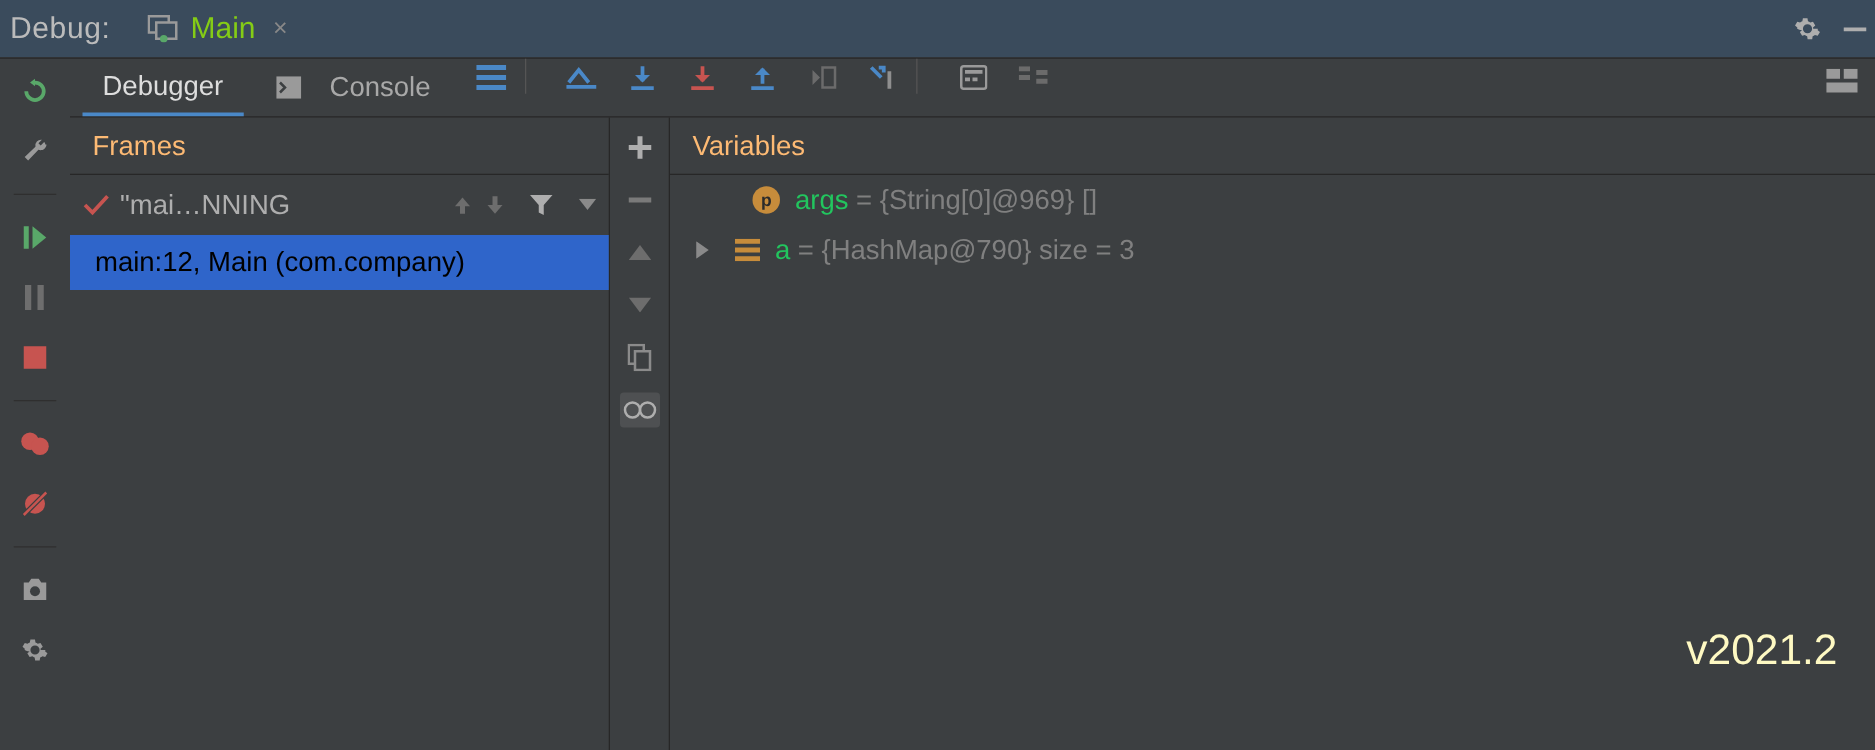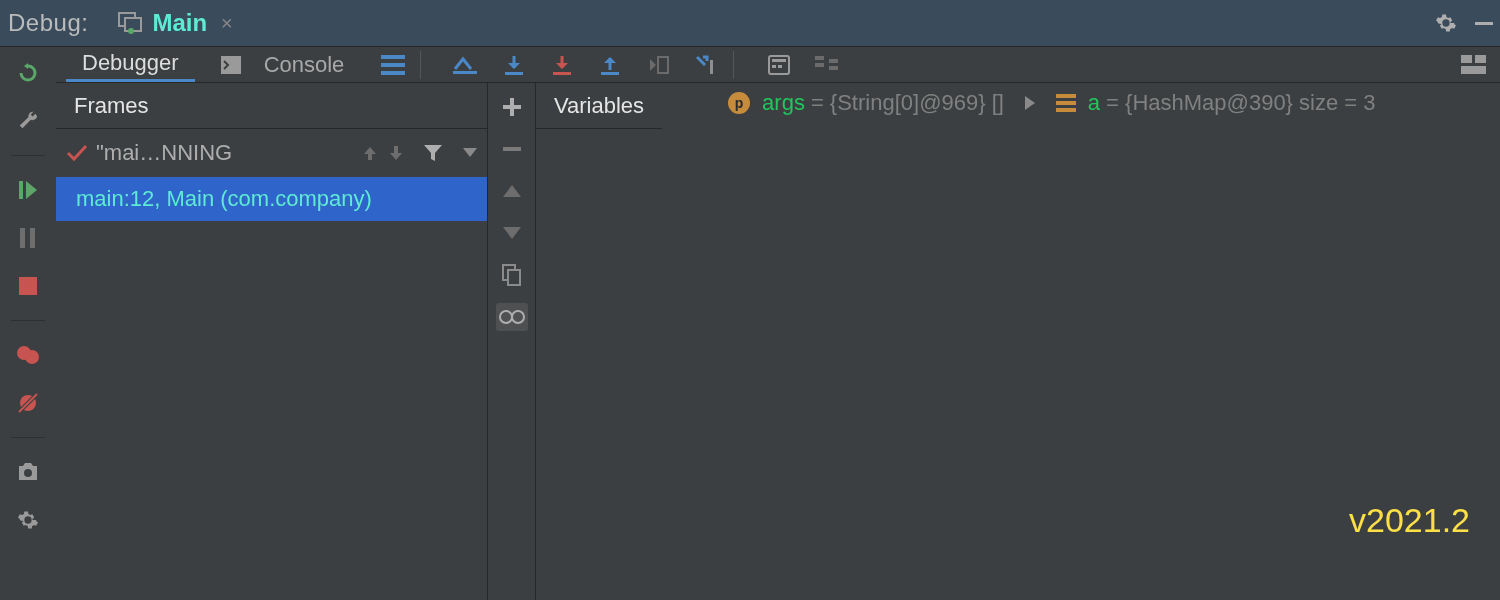"Main" .toolwin-tab .lbl { color: #5eead4 -> #84cc16; font-weight: bold -> none }
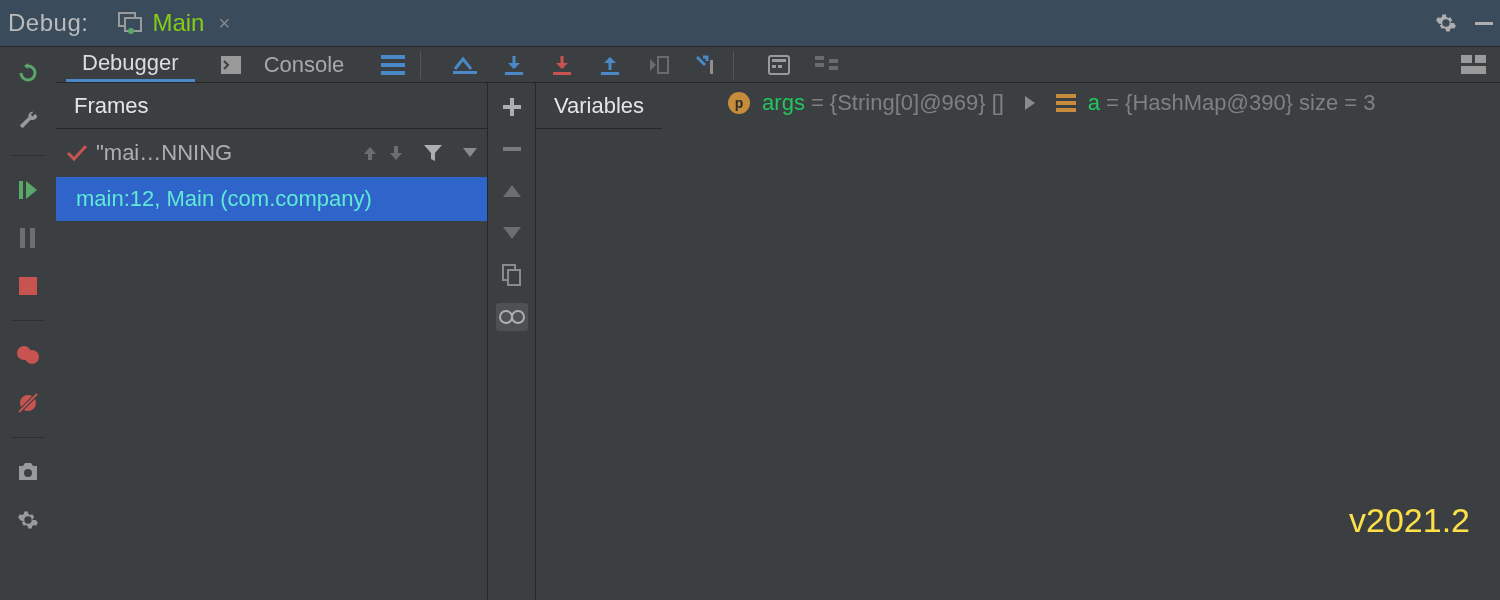"Debugger" .tabrow { align-items: center -> flex-start; height: 36px -> 47px }
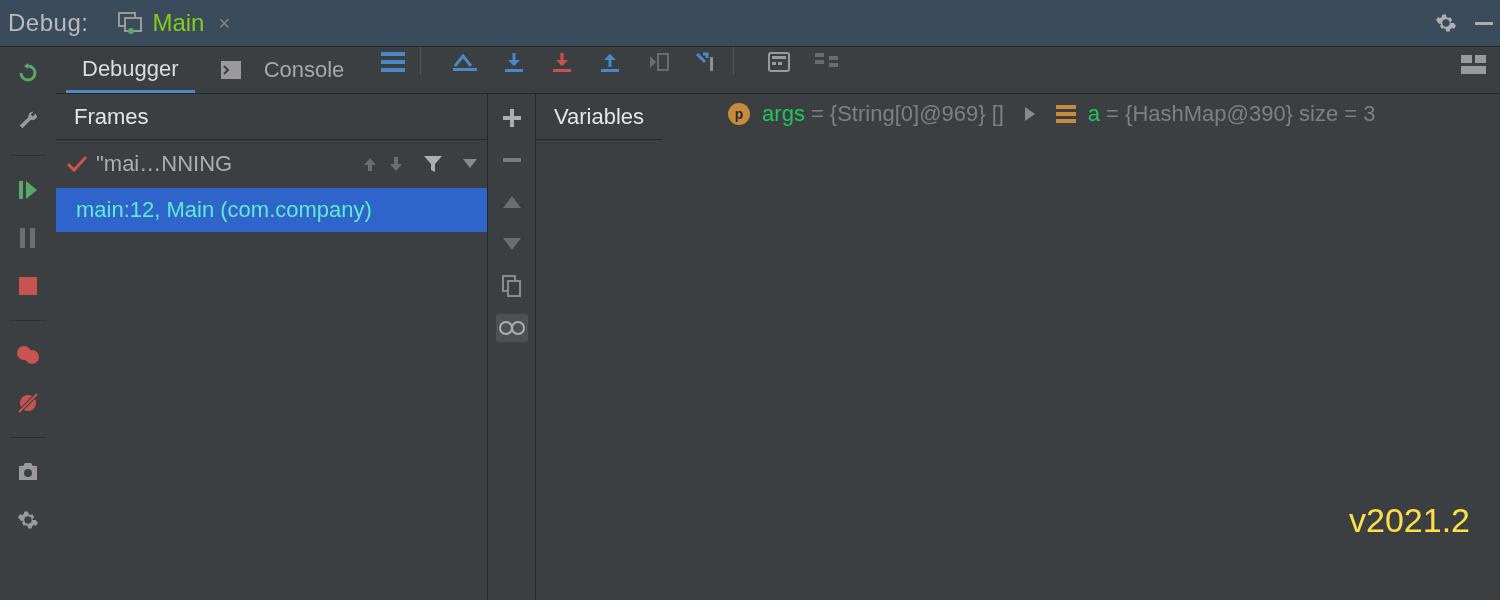"Frames" .panel-h { color: #e5e5e5 -> #fdba74 }
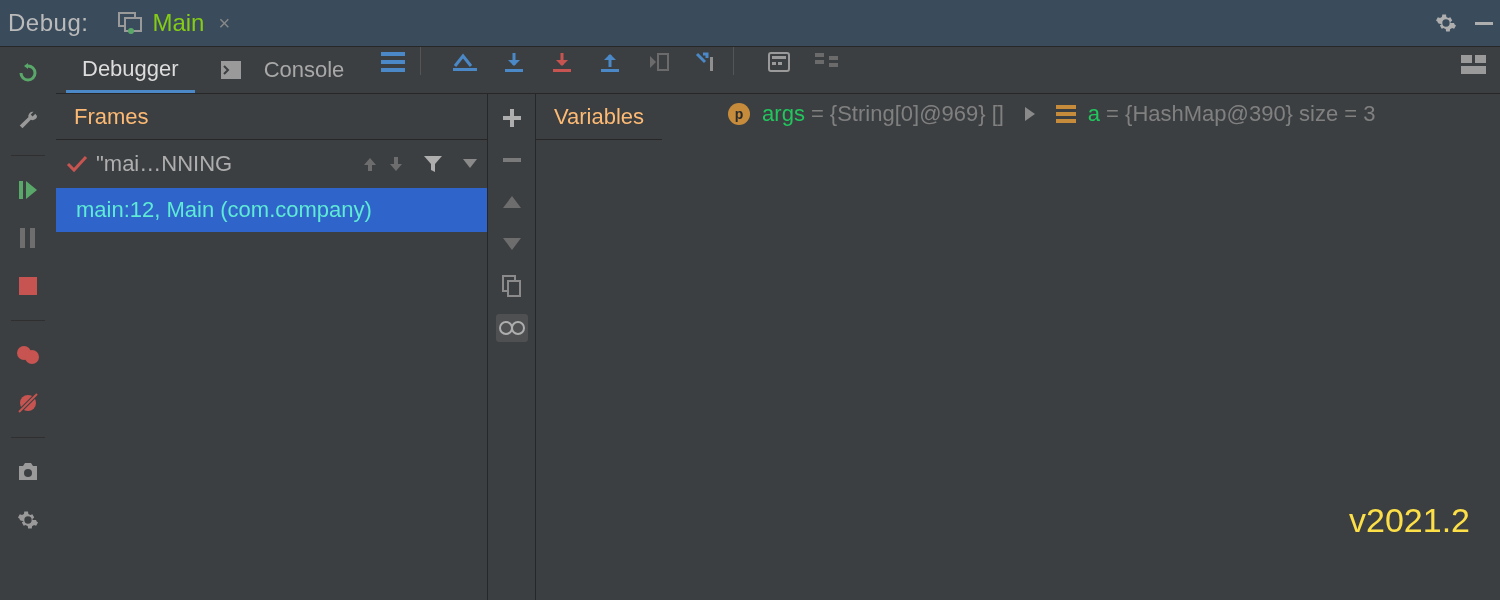"Variables" .vars-body { flex-direction: row -> column }
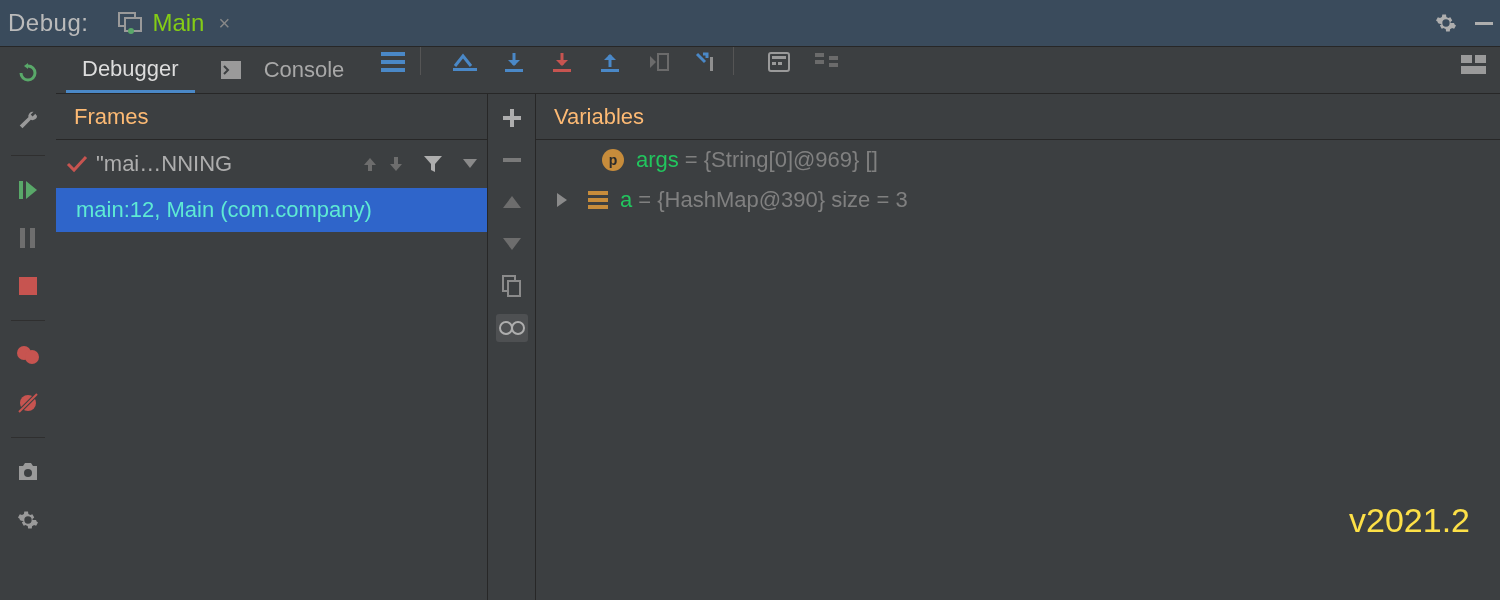"main:12, Main (com.company)" .frame-row { color: #5eead4 -> #000000 }
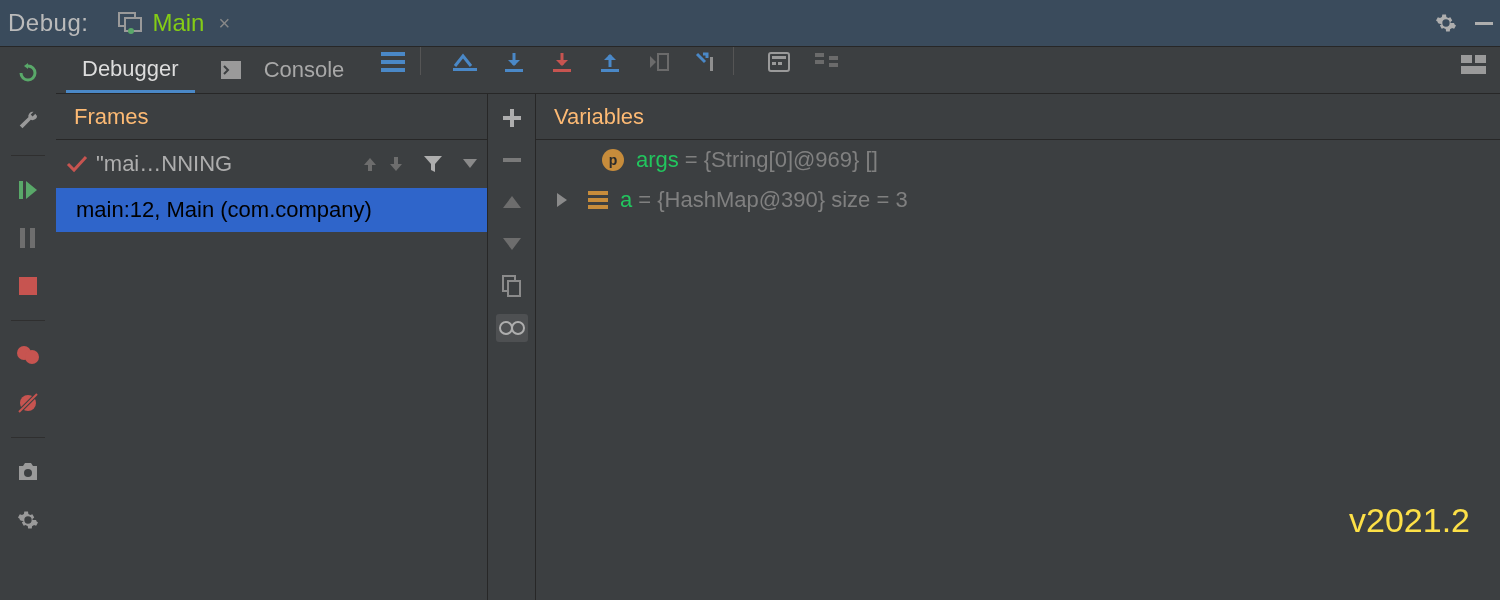"= {HashMap@390} size = 3" span.grey { text: HashMap@390 -> HashMap@790 }
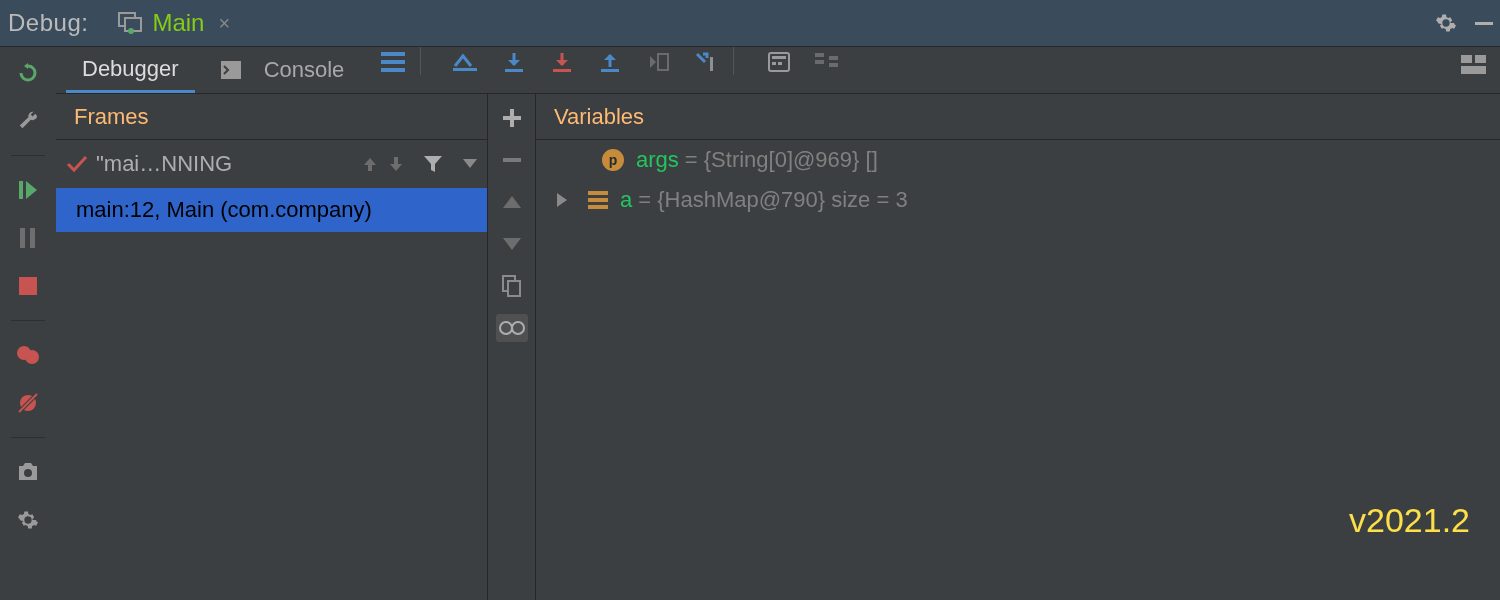"v2021.2" .version { color: #fde047 -> #fef9c3 }
